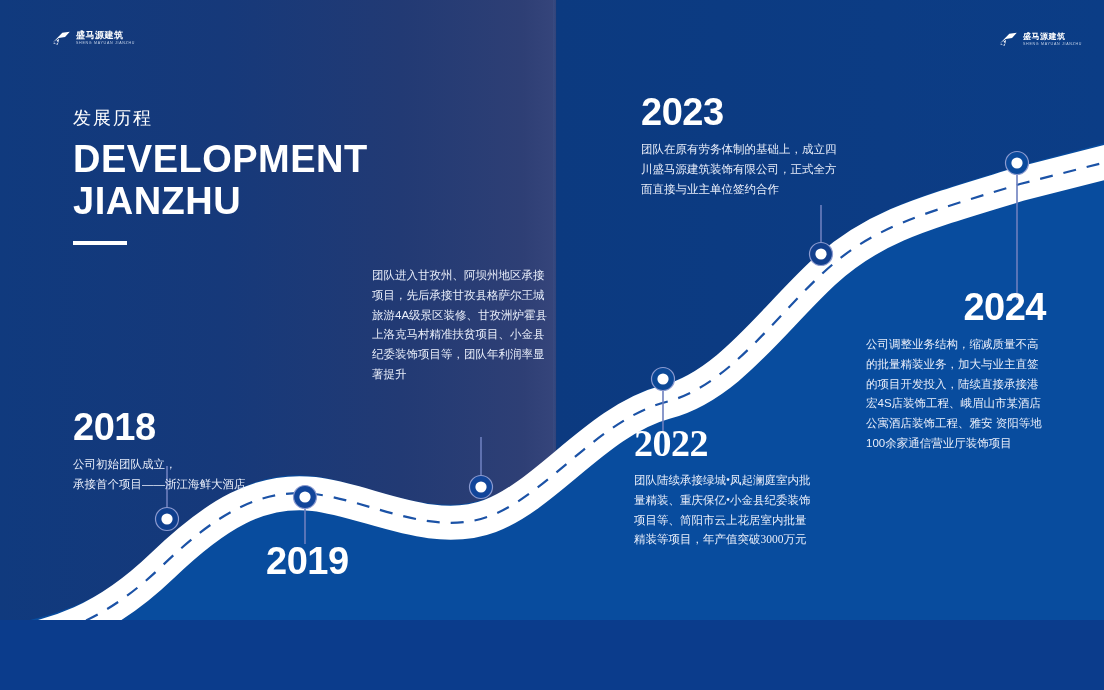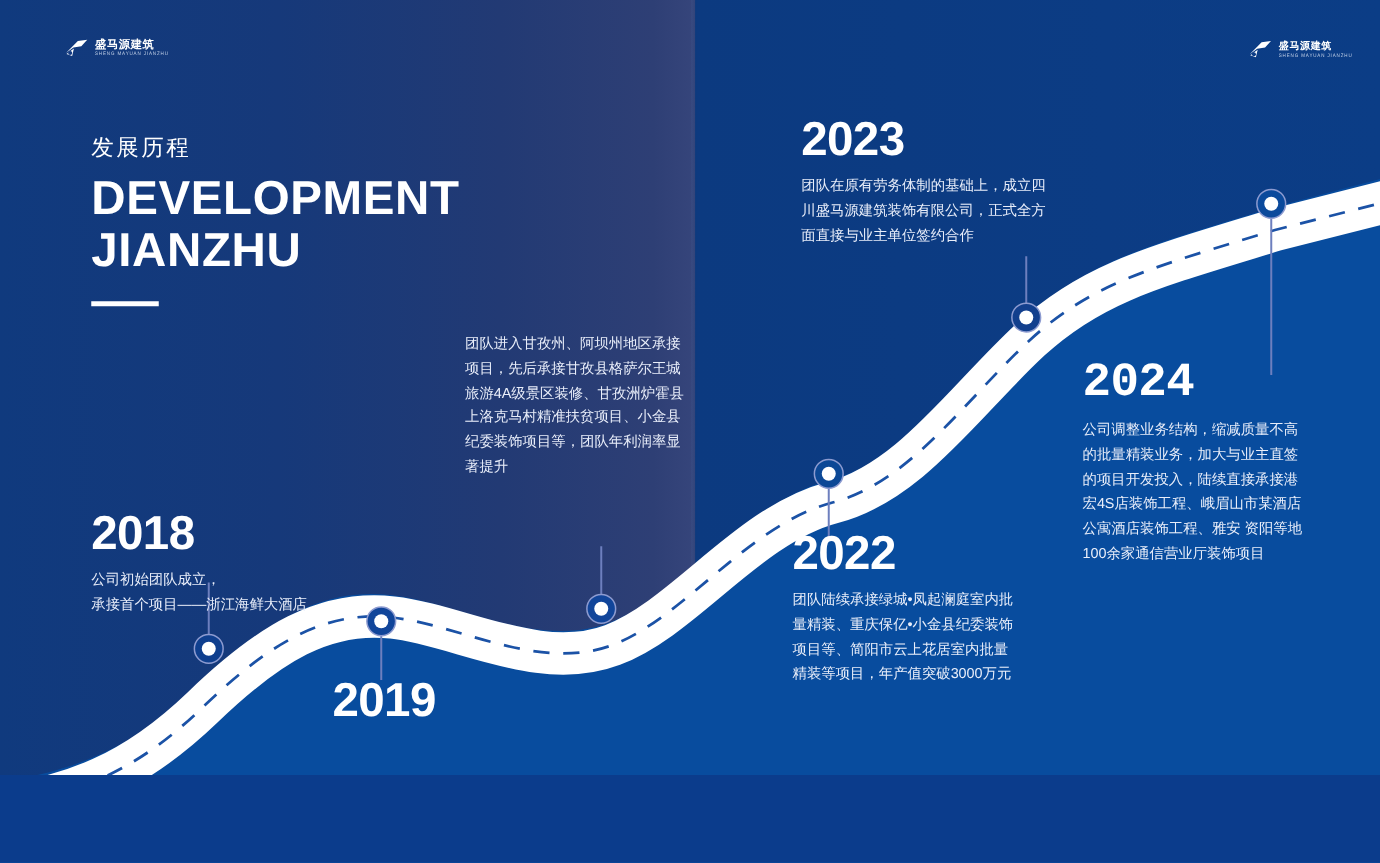"2024" #ms-2024 .year { font-family: Liberation Mono, monospace -> none; text-align: left -> right }
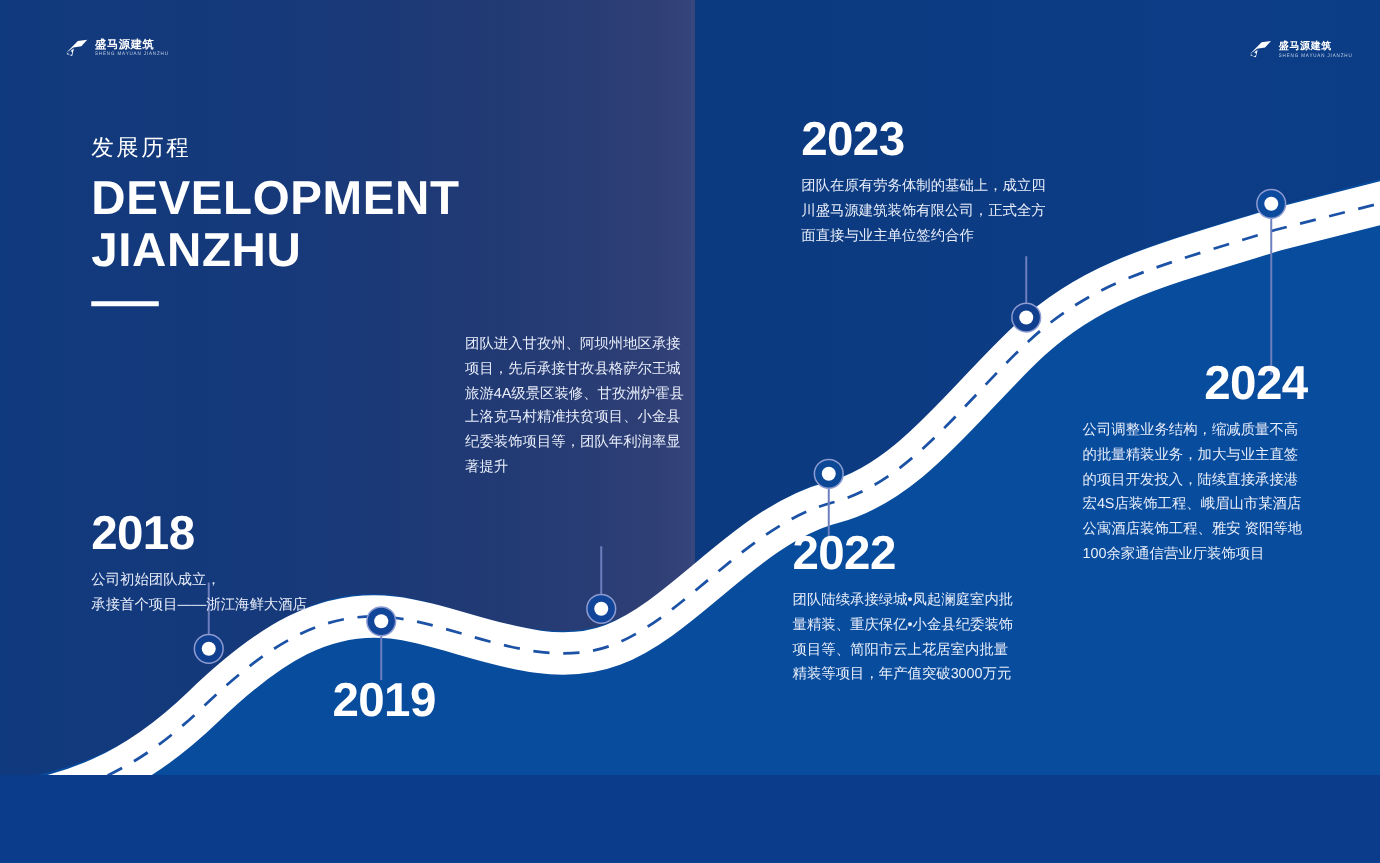"2022" #ms-2022 { font-family: none -> Liberation Serif, serif }
